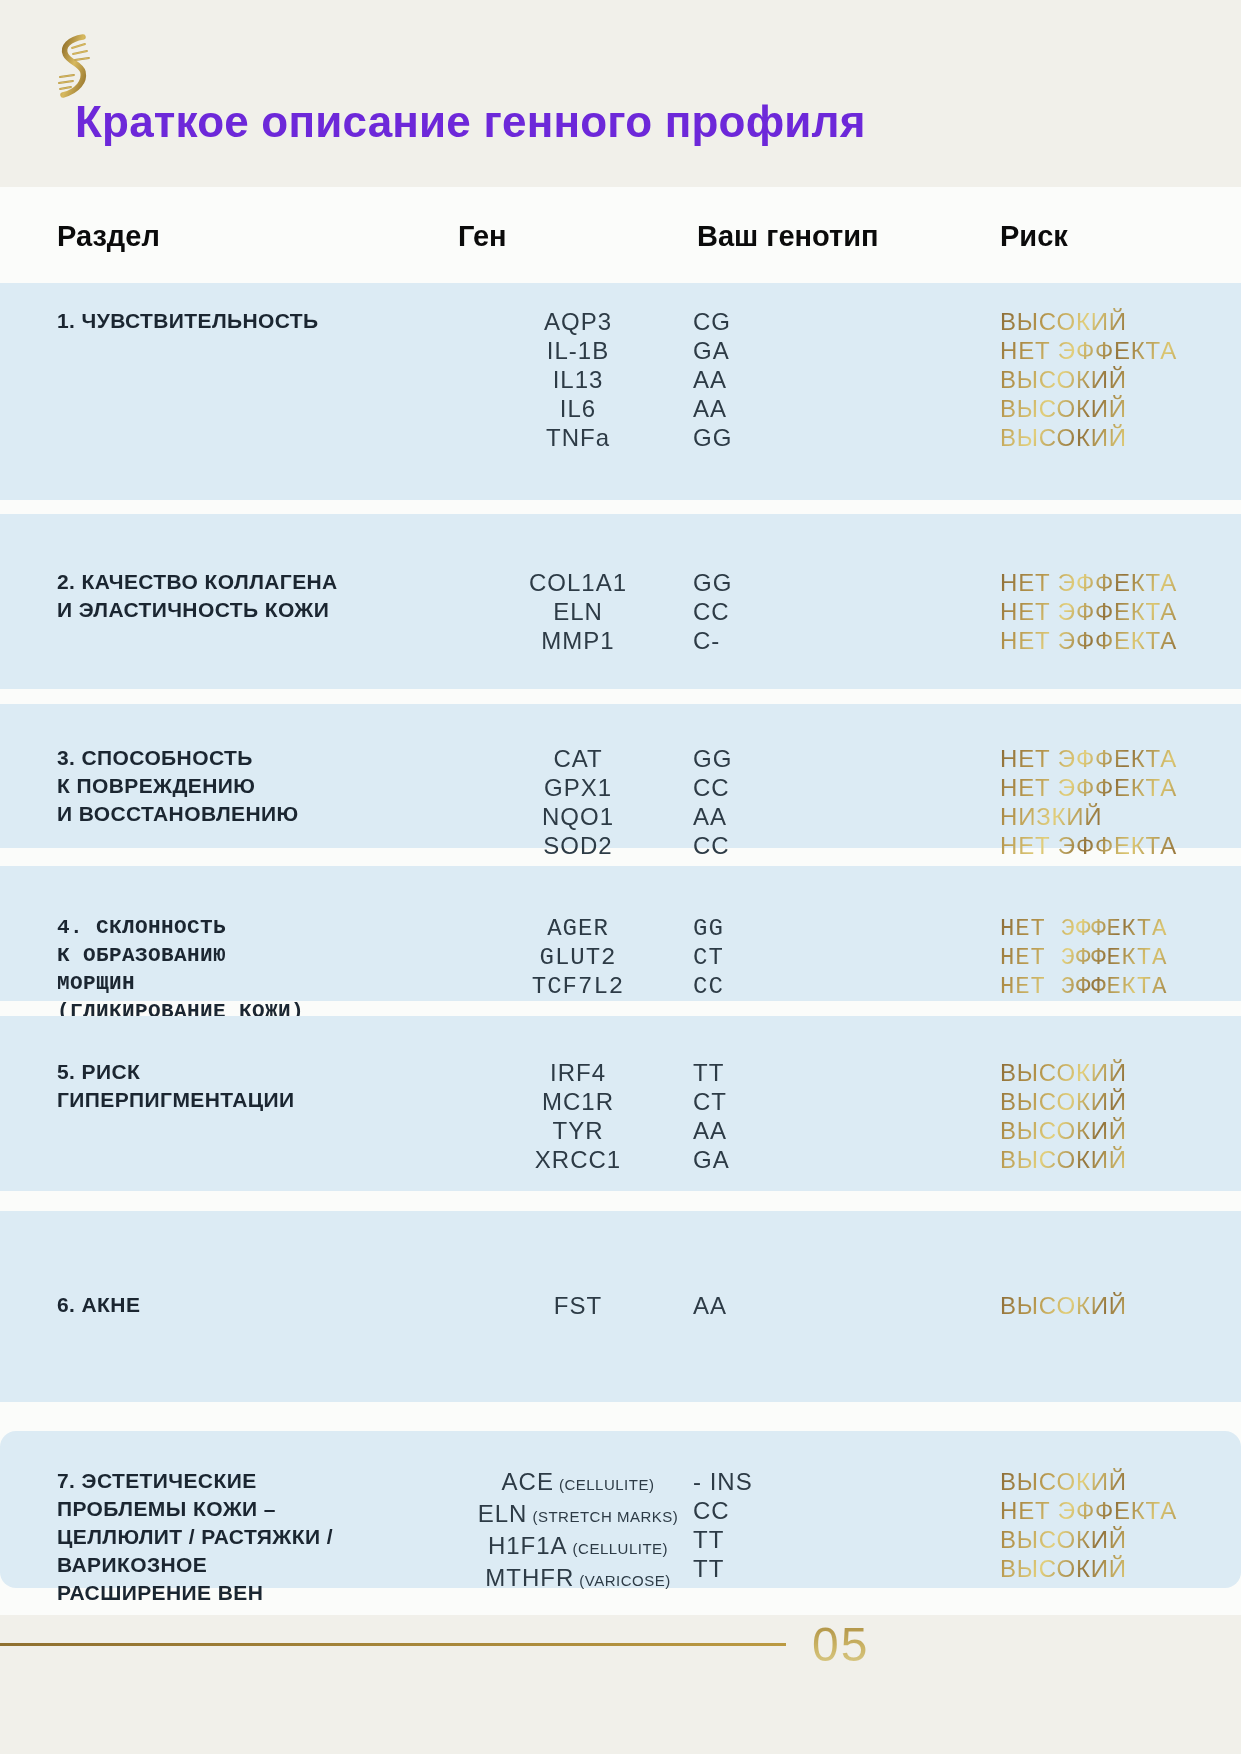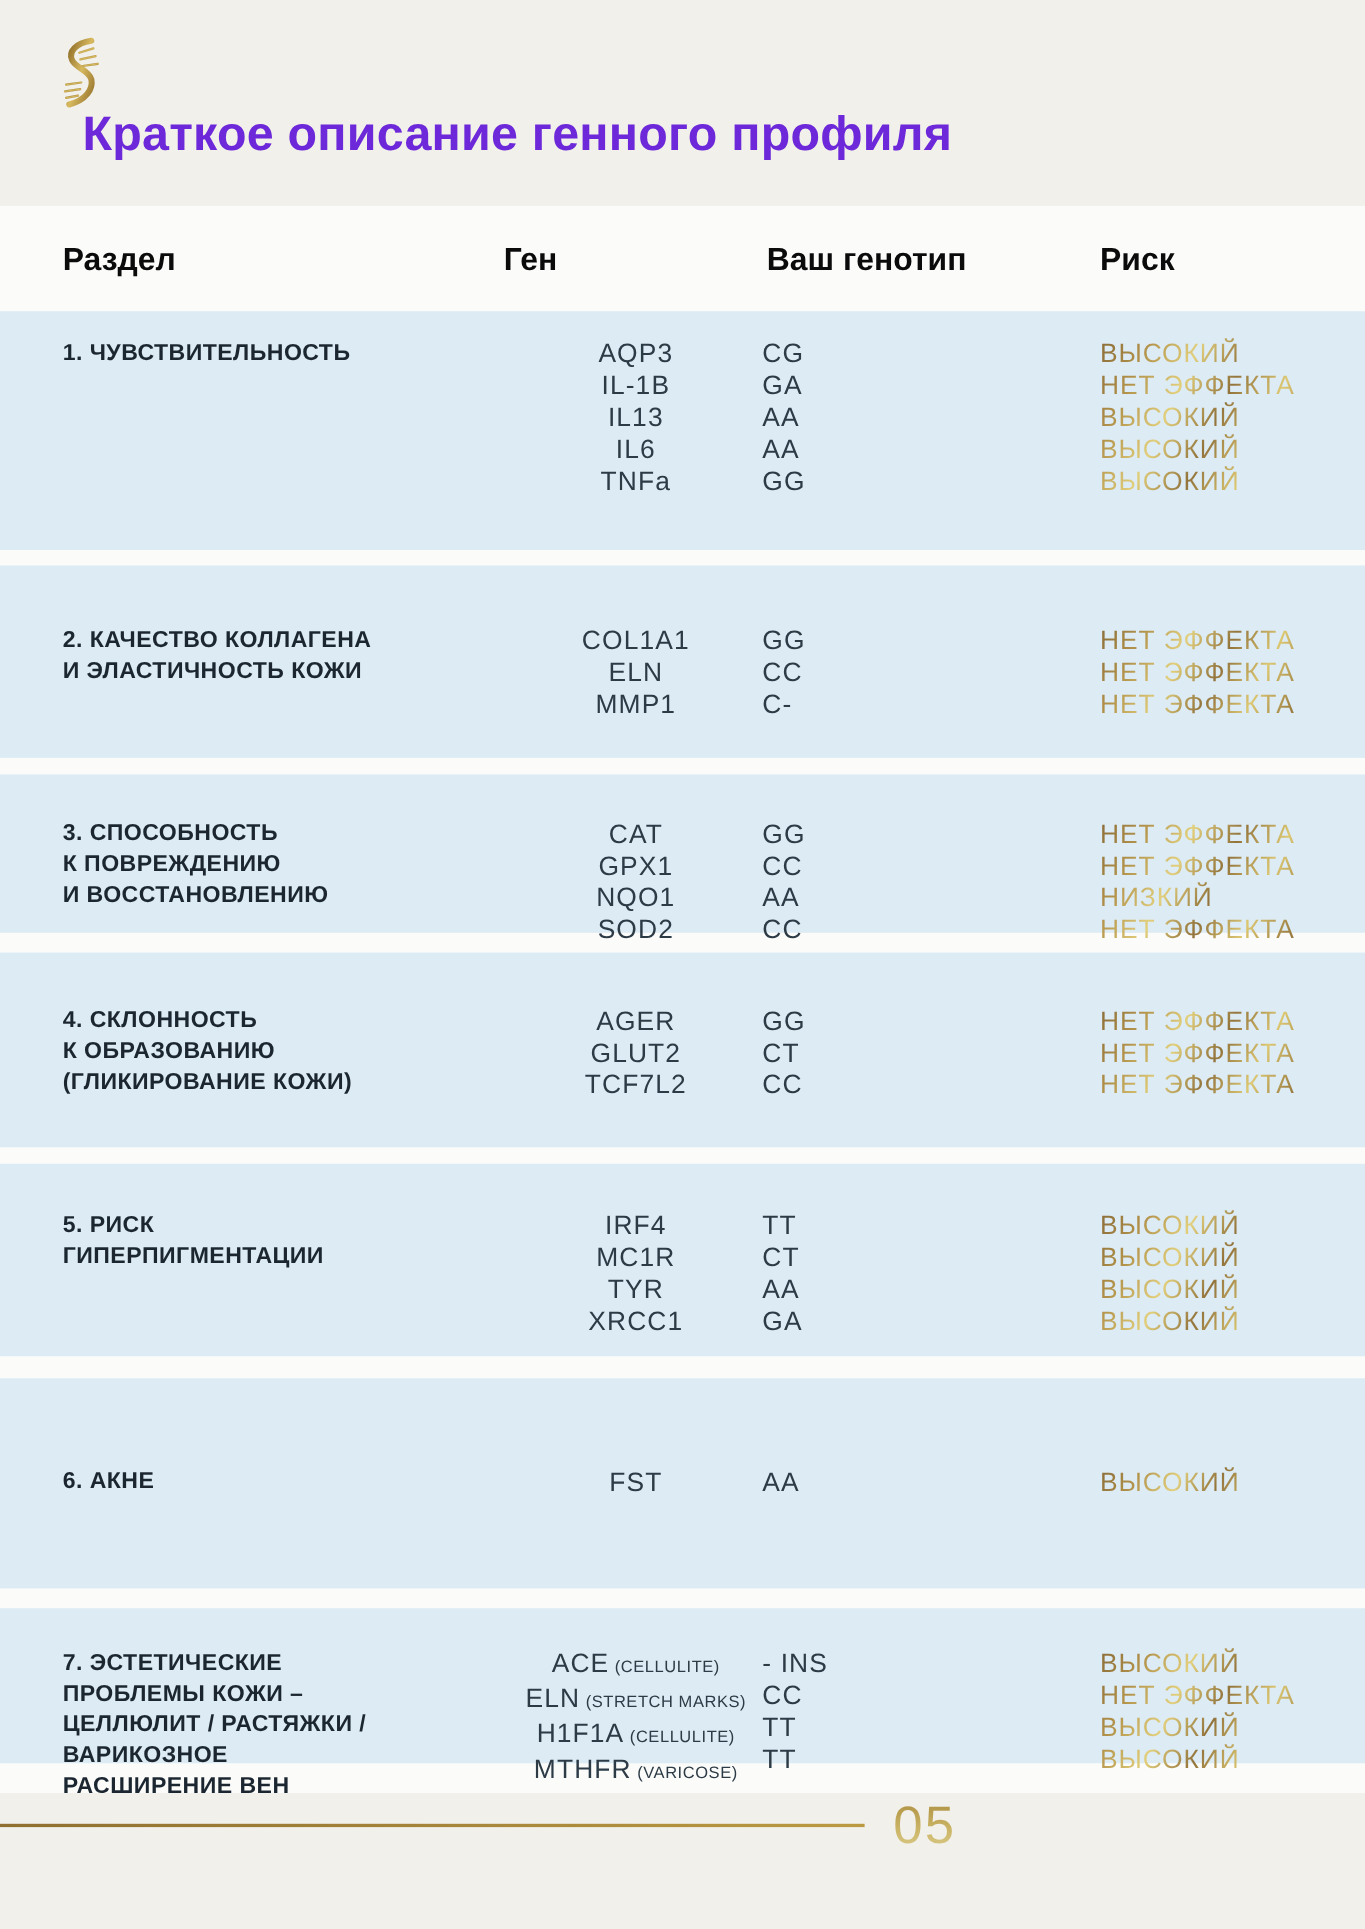"4. СКЛОННОСТЬ" .b4 { font-family: none -> Liberation Mono, monospace; height: 177px -> 135px }
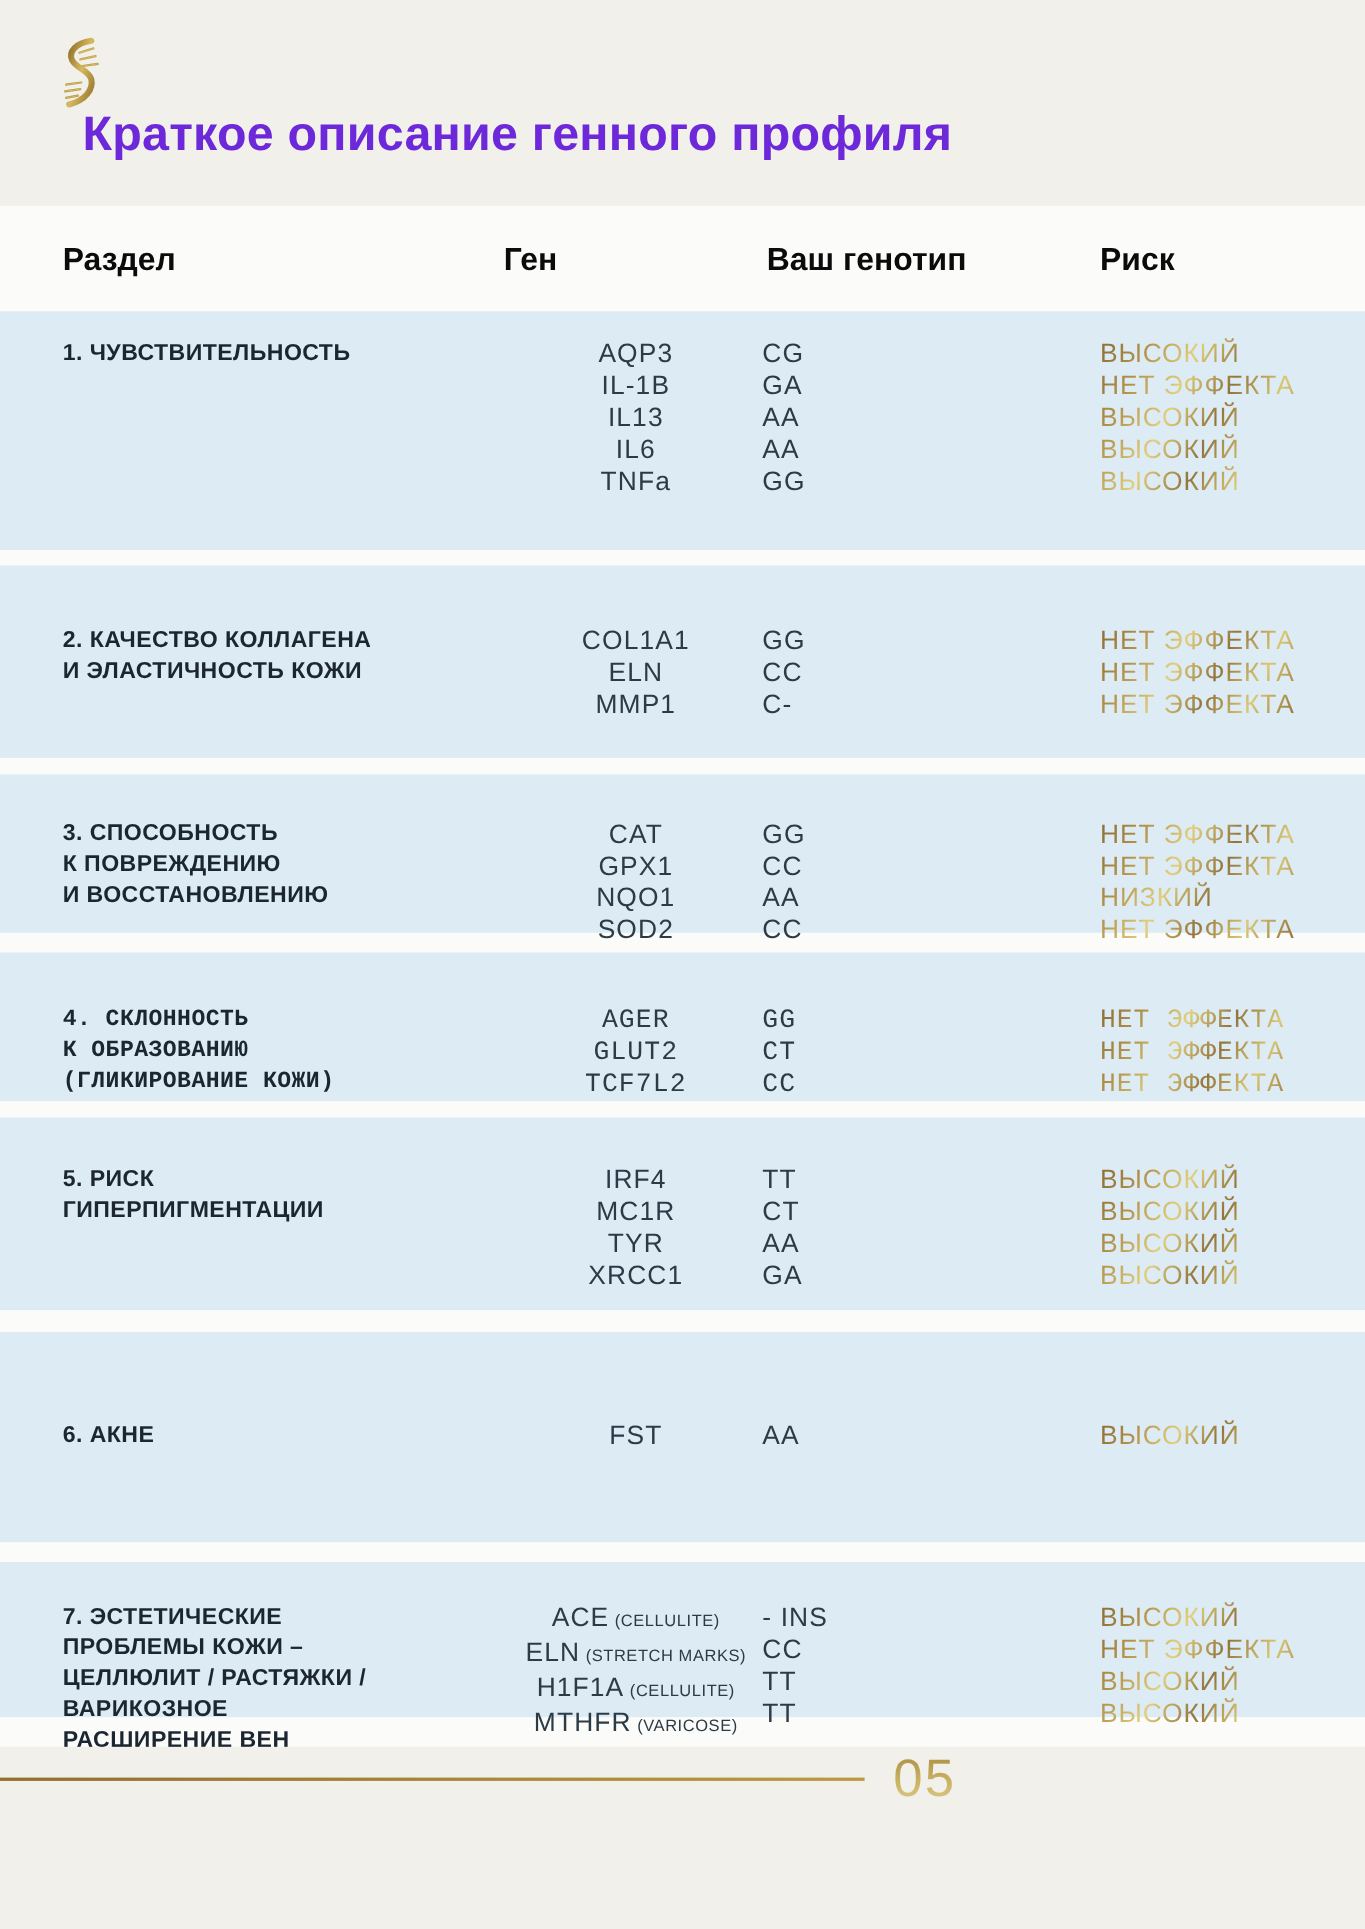"МОРЩИН" div.label-line { html: none -> <div>МОРЩИН</div> }
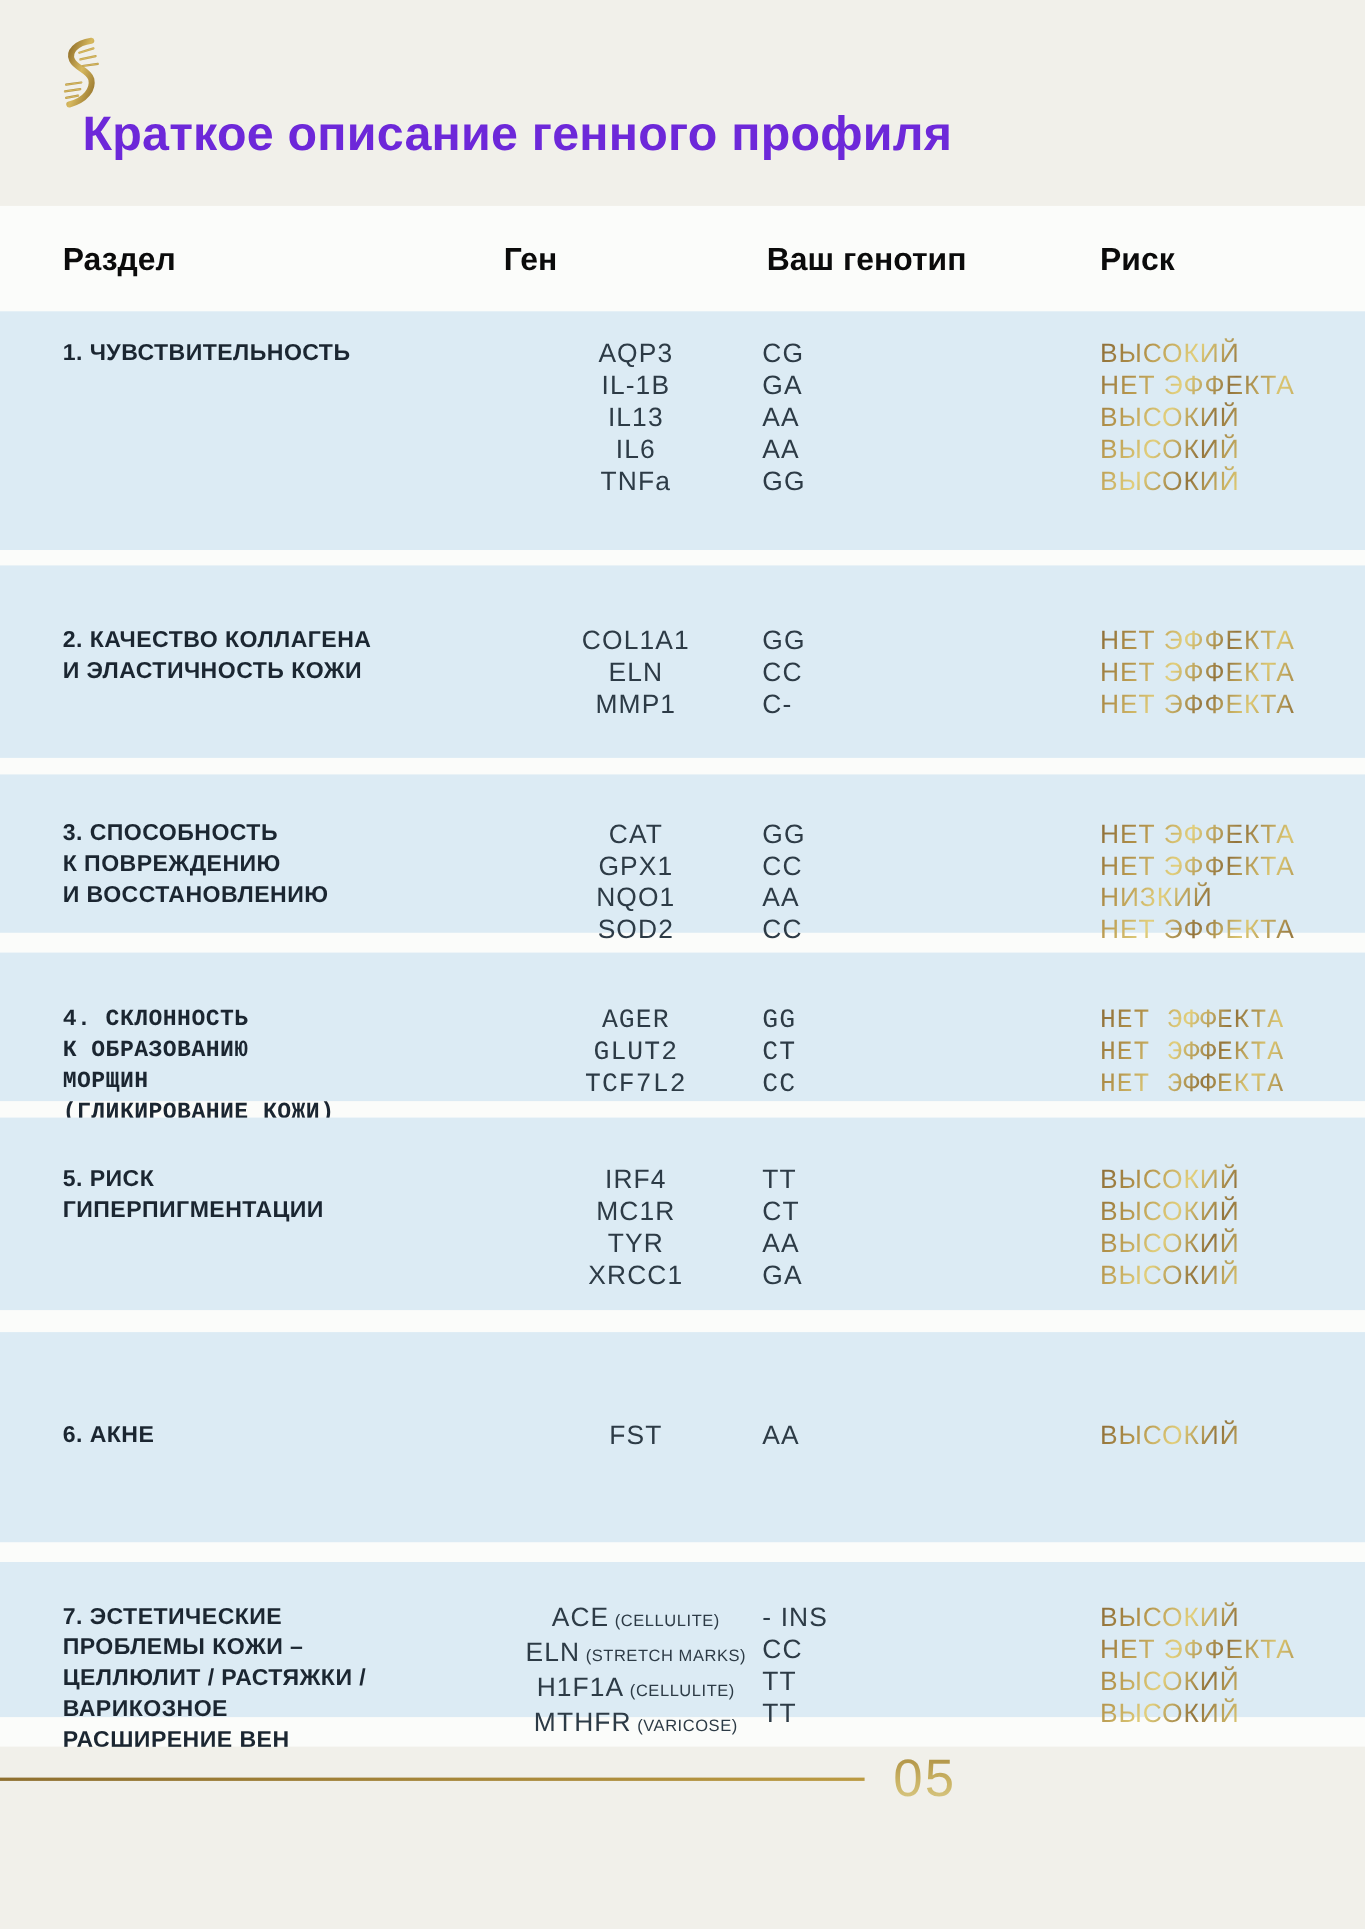"7. ЭСТЕТИЧЕСКИЕ" .b7 { border-radius: none -> 16px; height: 141px -> 157px; margin-top: 18px -> 29px }
